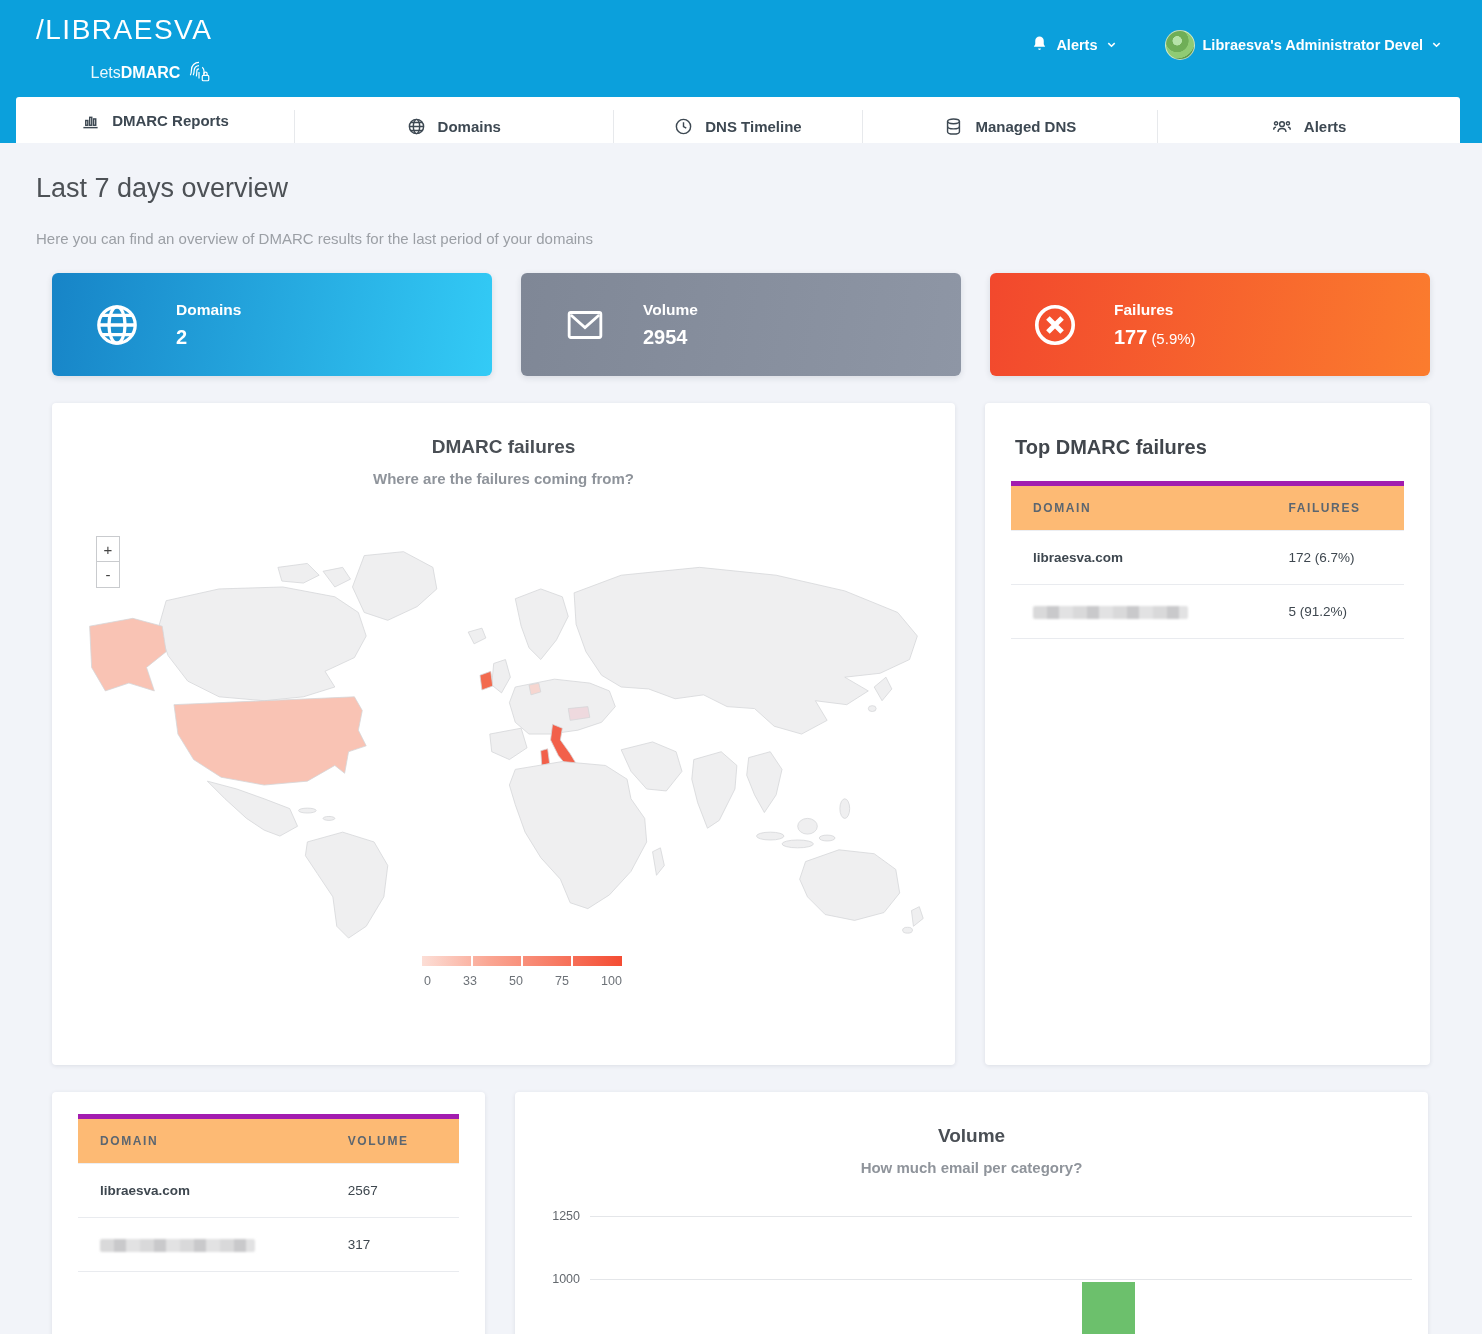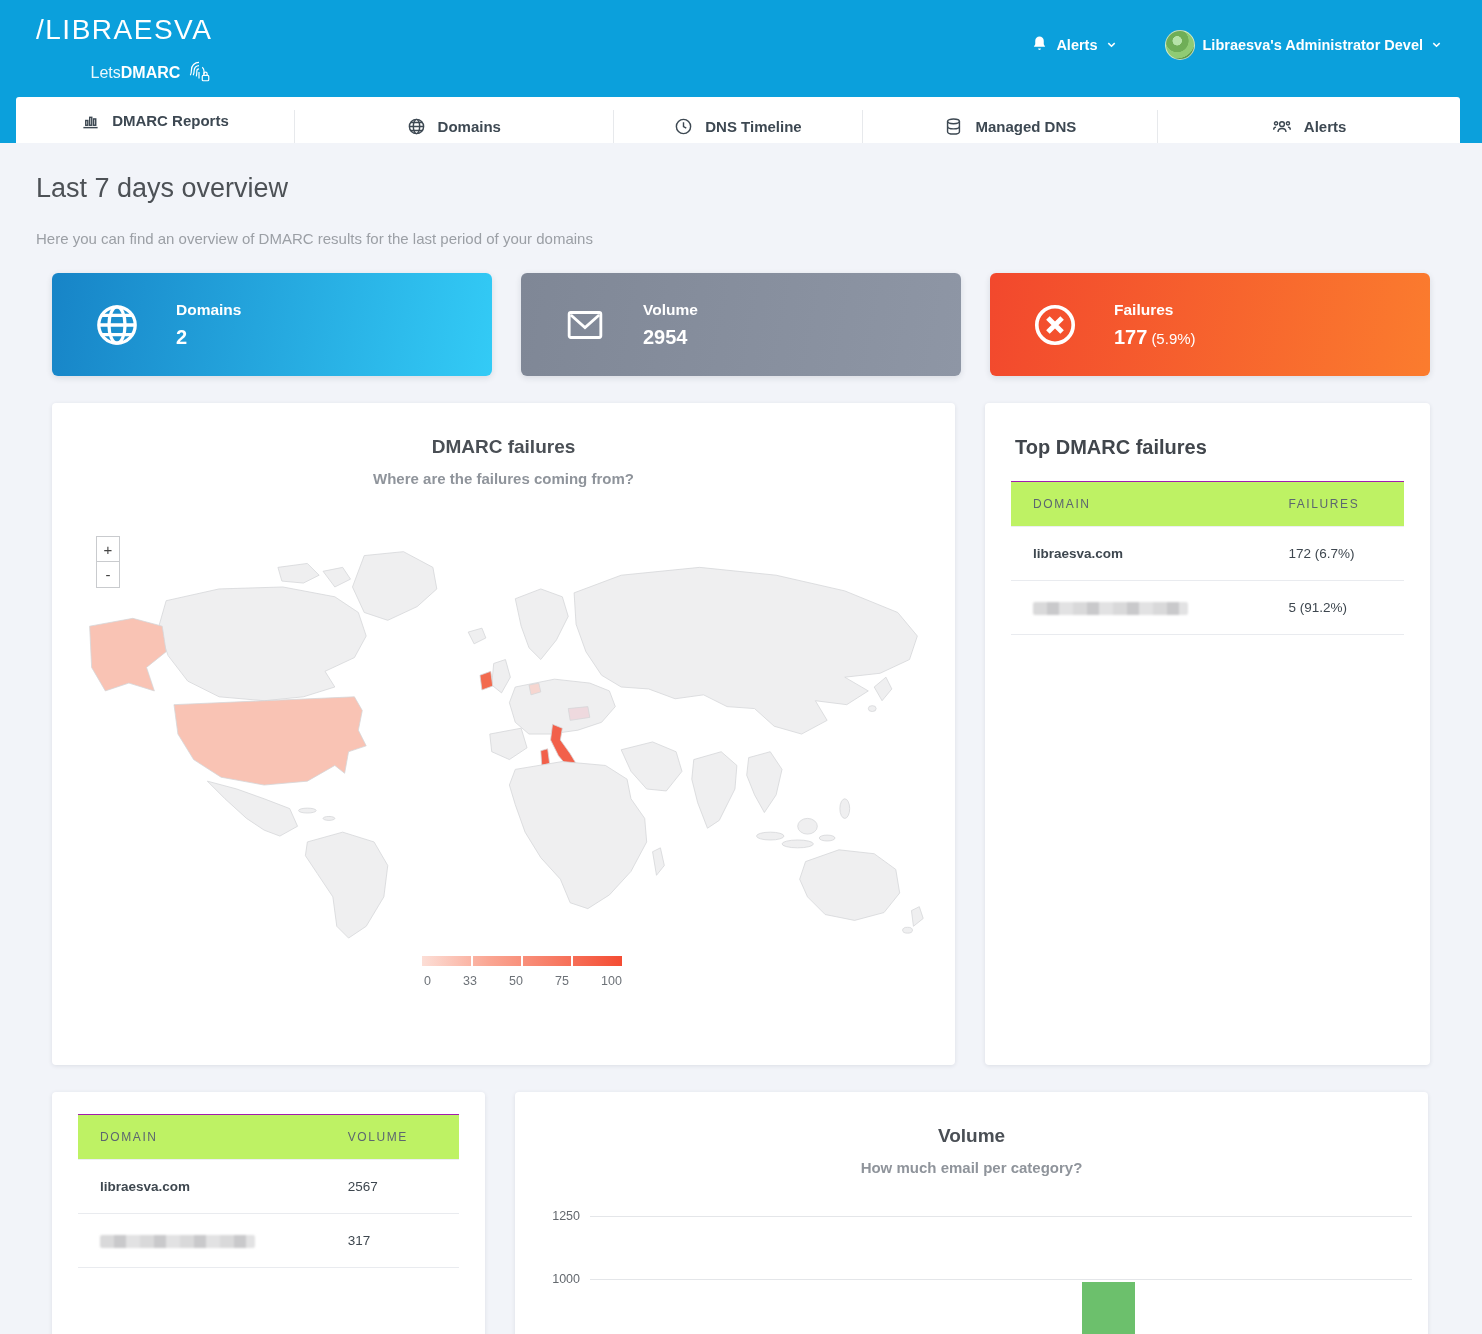"DOMAIN" .dash-table th { background: #bef264 -> #fdba74; border-top: 1px solid #a21caf -> 5px solid #a21caf; font-weight: 400 -> 700 }
